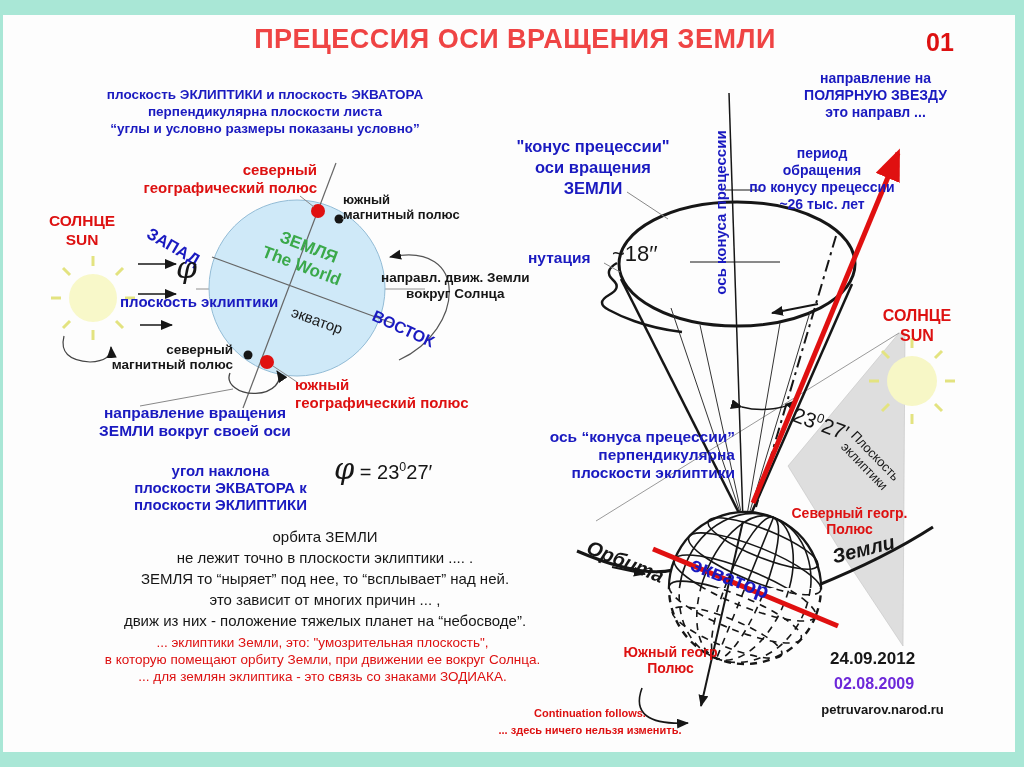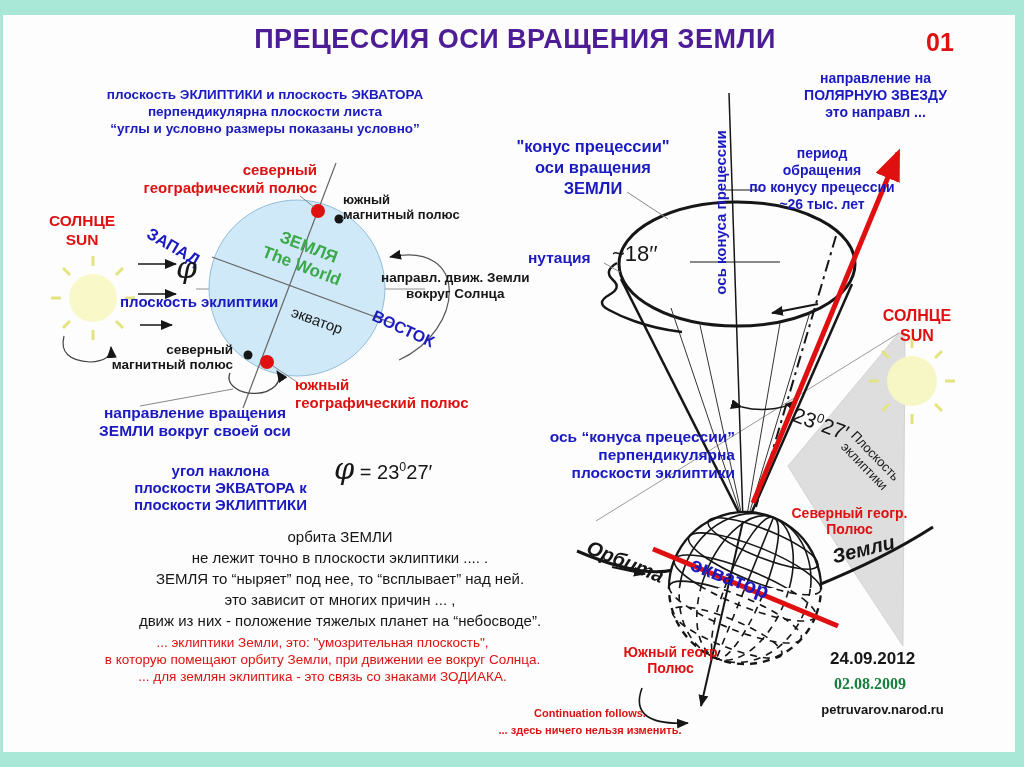"ПРЕЦЕССИЯ ОСИ ВРАЩЕНИЯ ЗЕМЛИ" .olive { color: #4c1d95 -> #ef4444 }
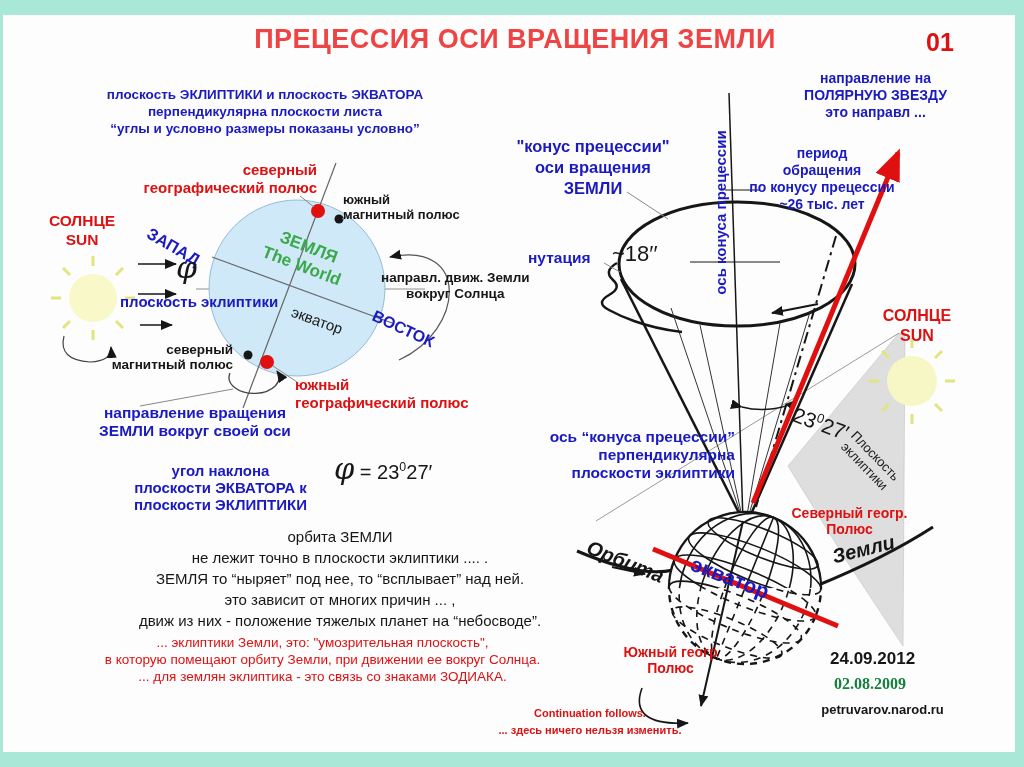"орбита ЗЕМЛИ" div.t { left: 75px -> 60px }
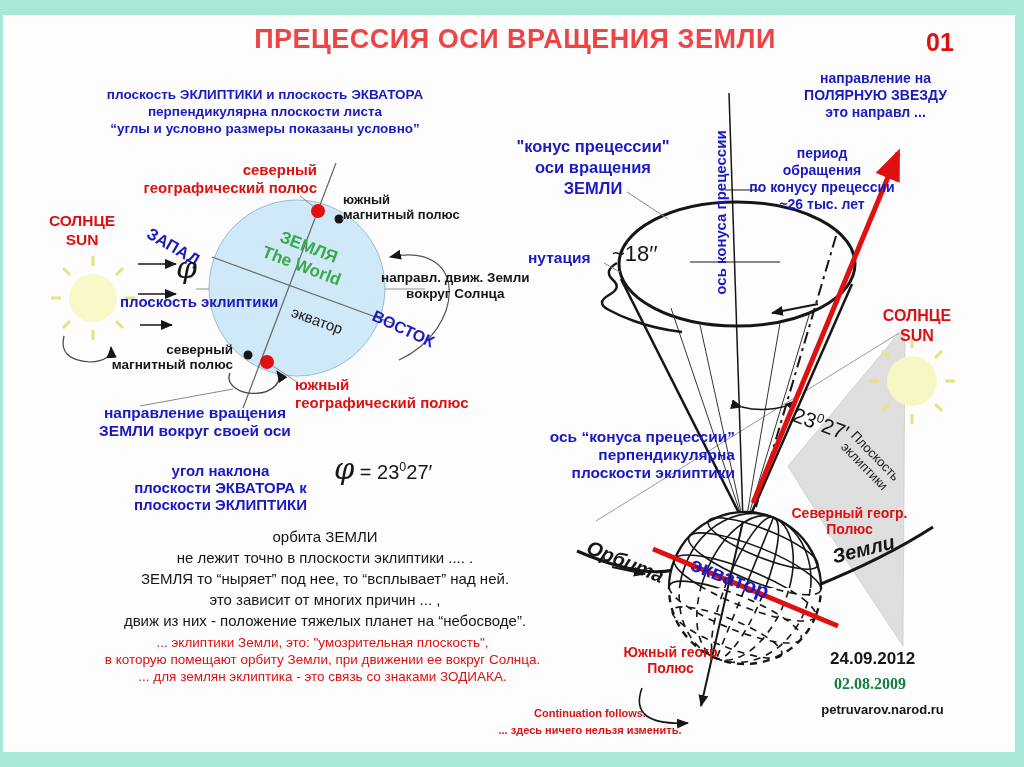"02.08.2009" .gray { color: #15803d -> #6d28d9; font-family: Liberation Serif, serif -> none }
